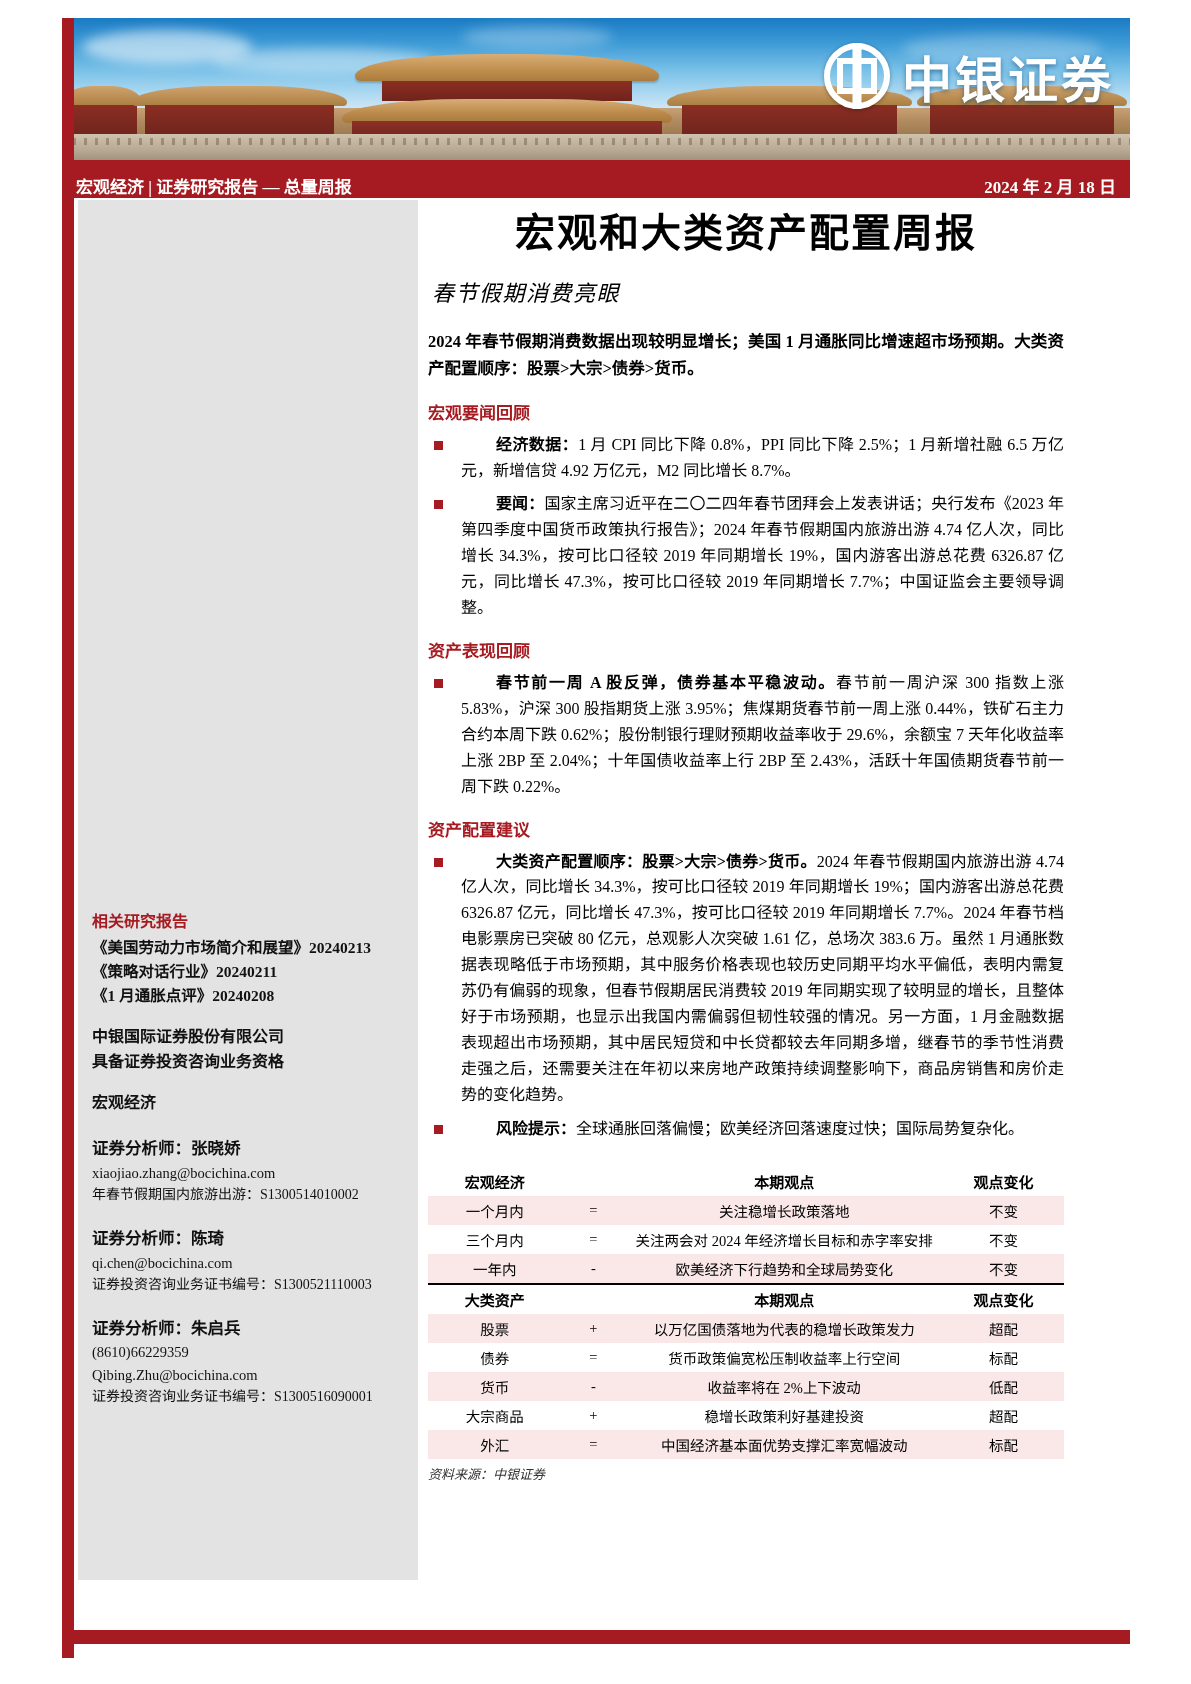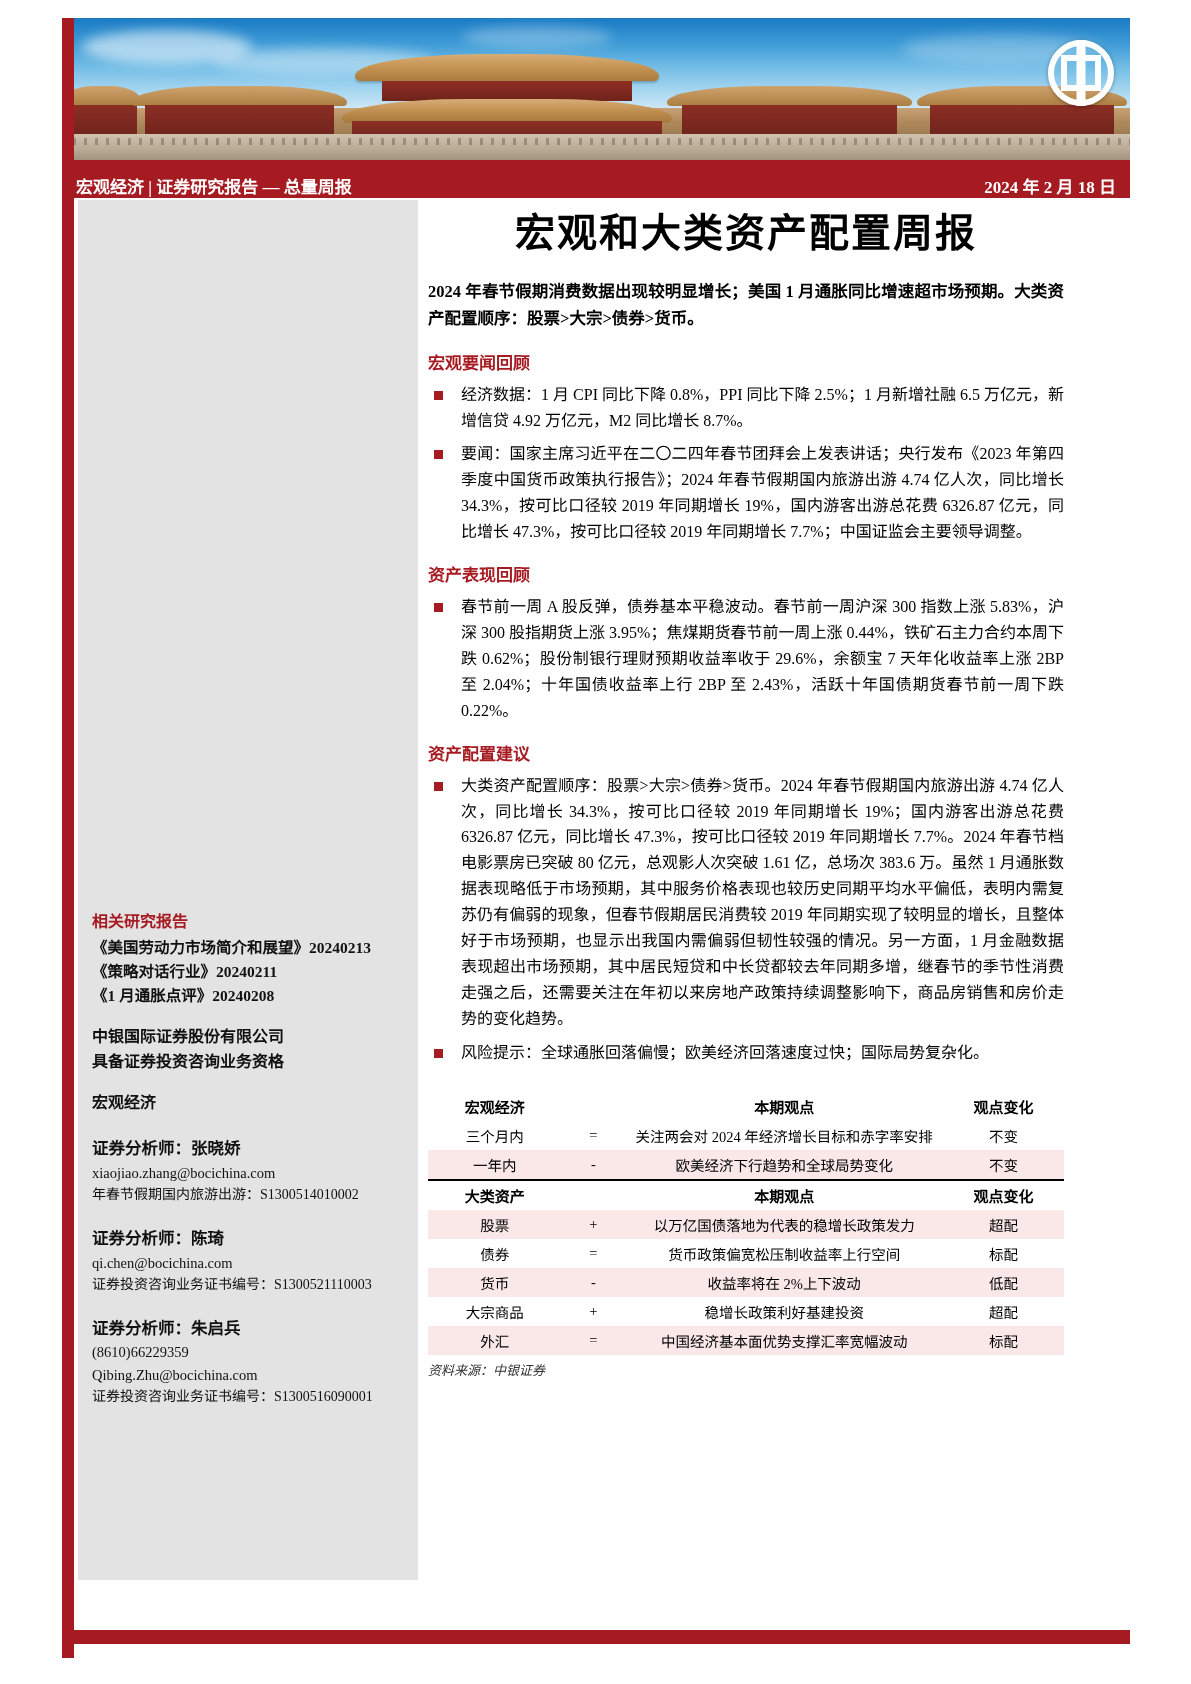"中银证券" div.logo-text { html: none -> <div>中银证券</div> }
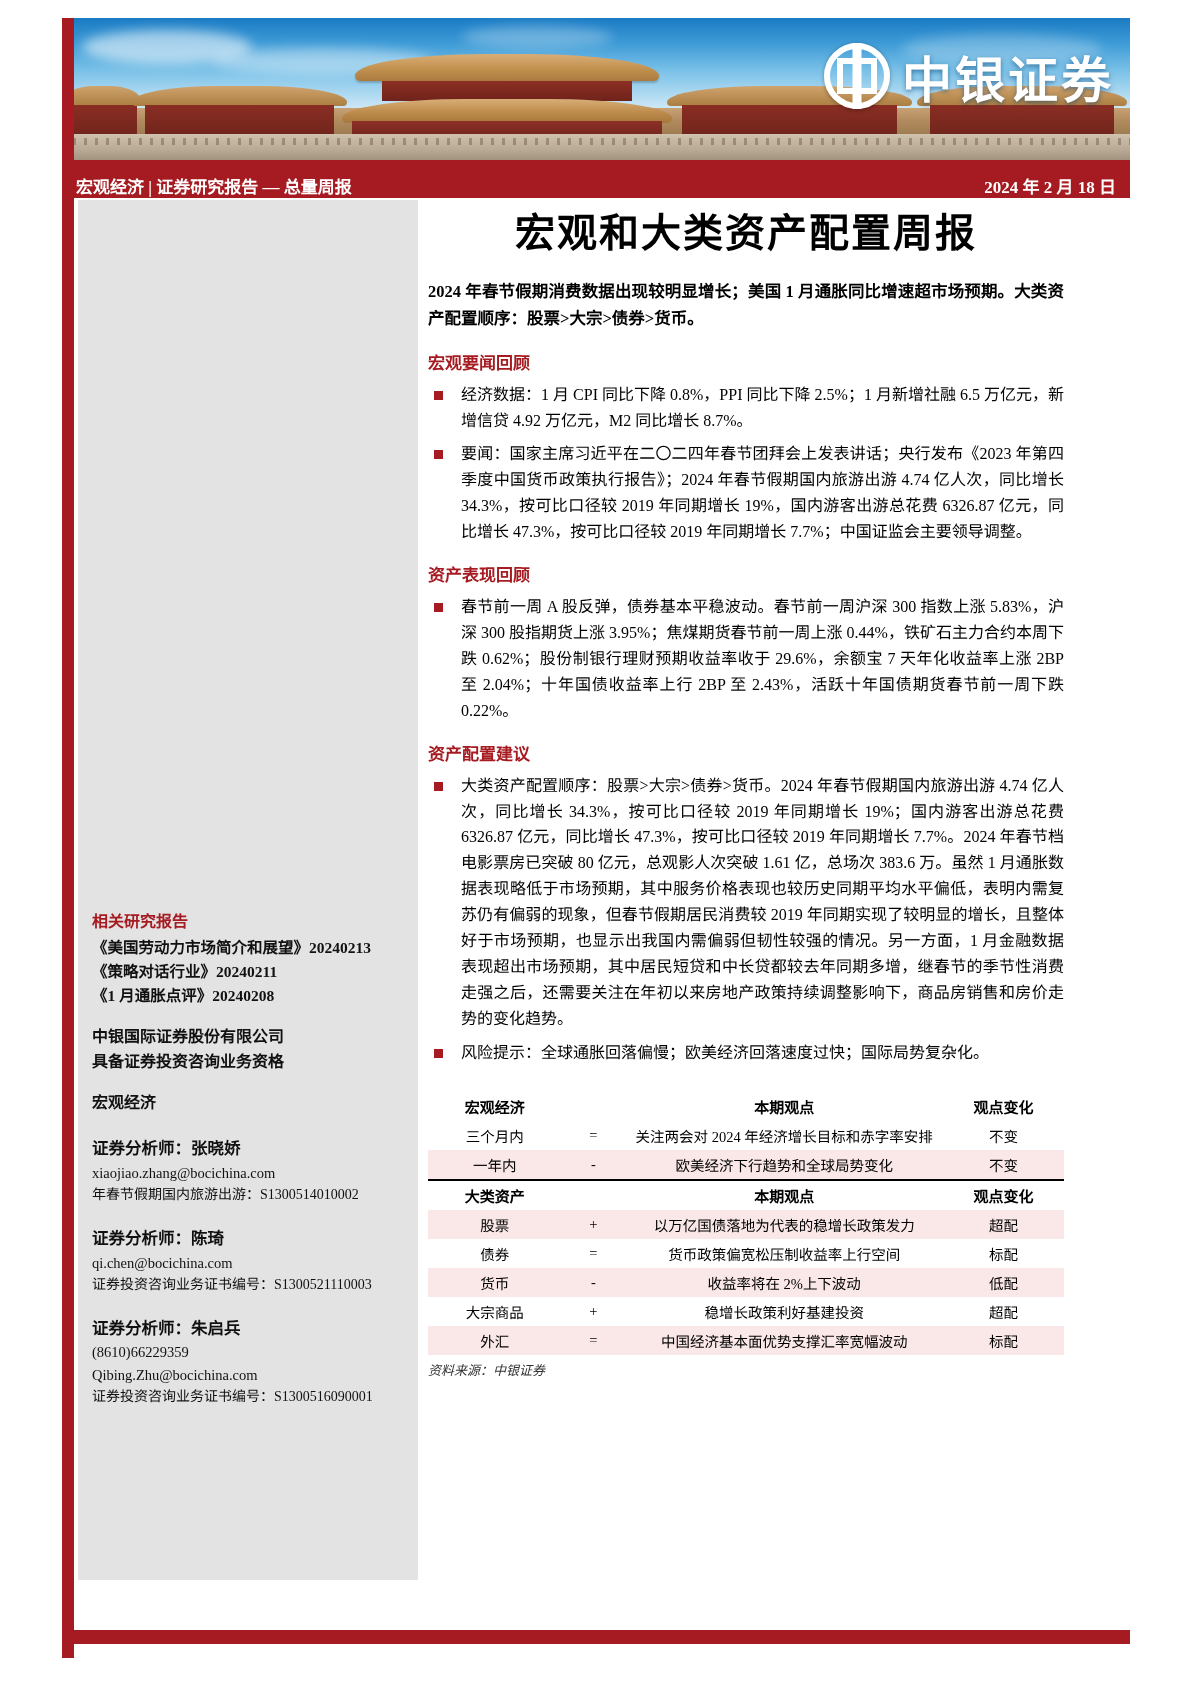"春节假期消费亮眼" div.doc-sub { html: none -> <div>春节假期消费亮眼</div> }
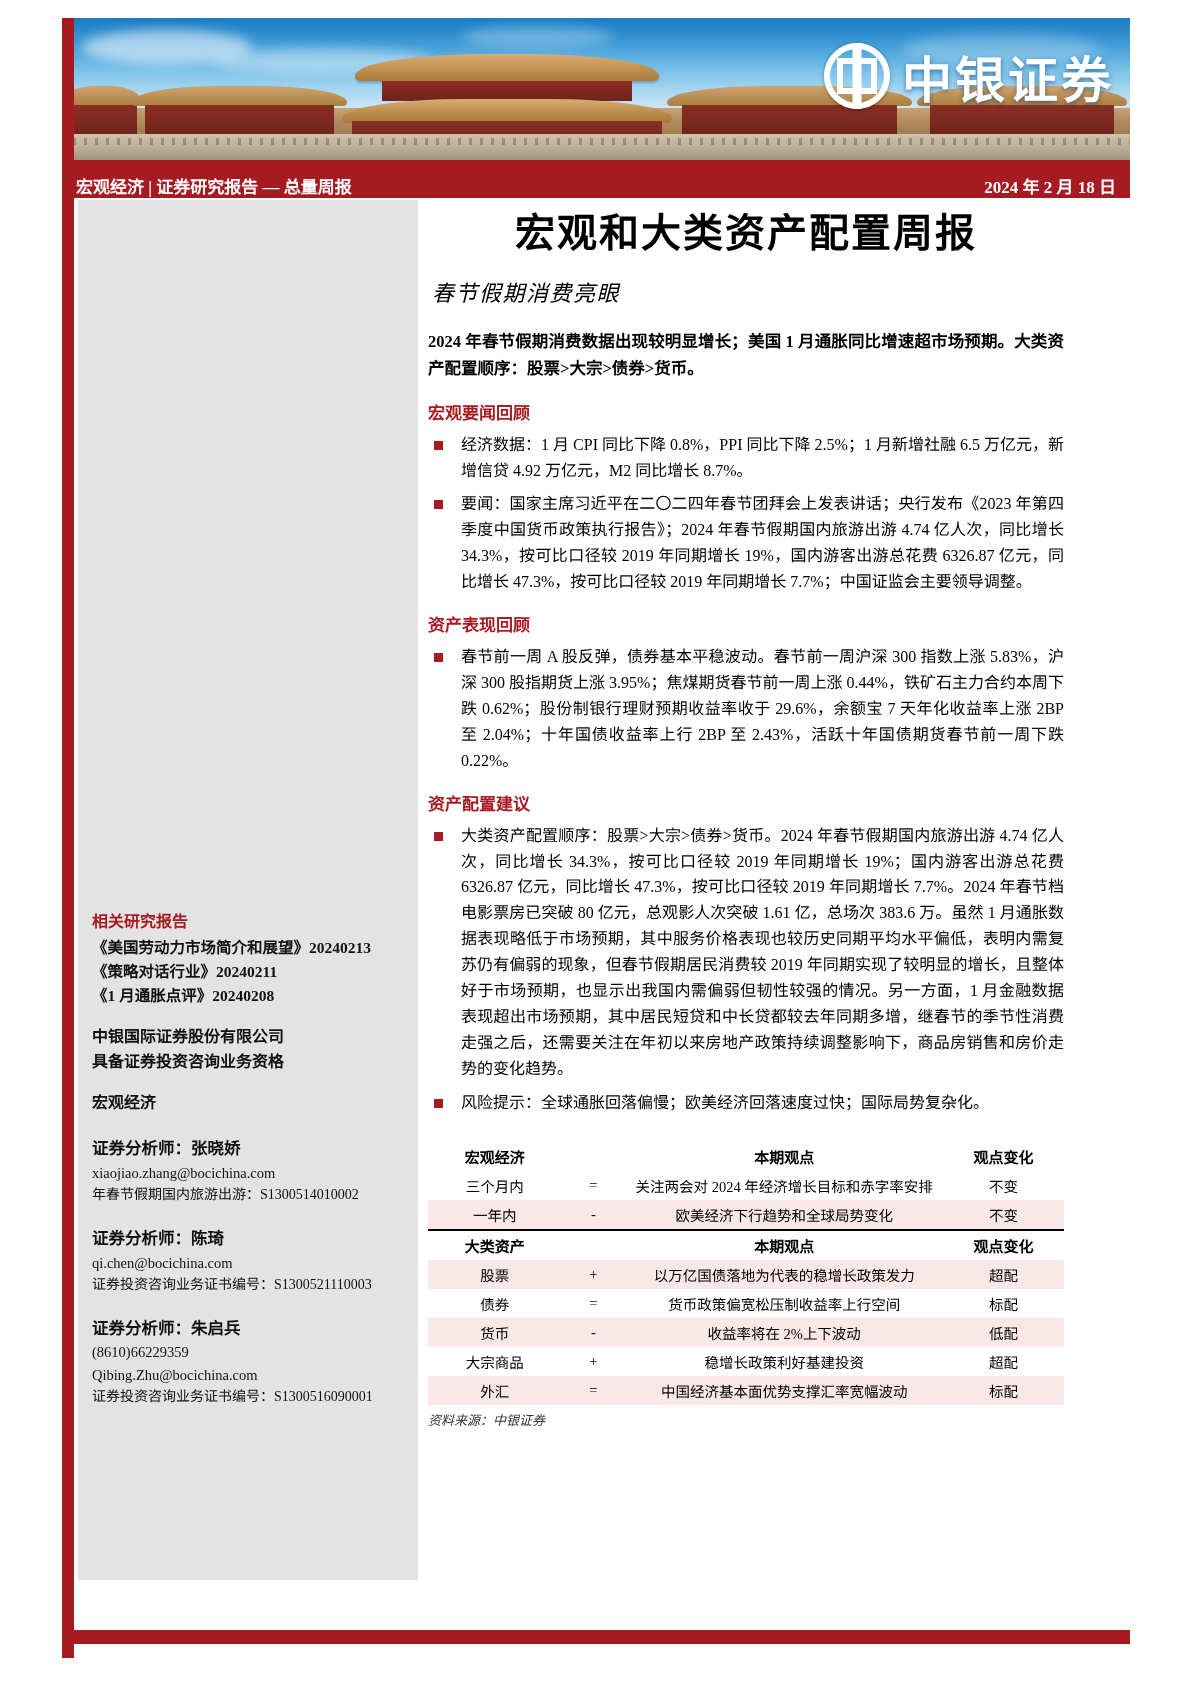"经济数据：" .bullet .btxt b { font-weight: 400 -> 700; margin-left: none -> 35px }
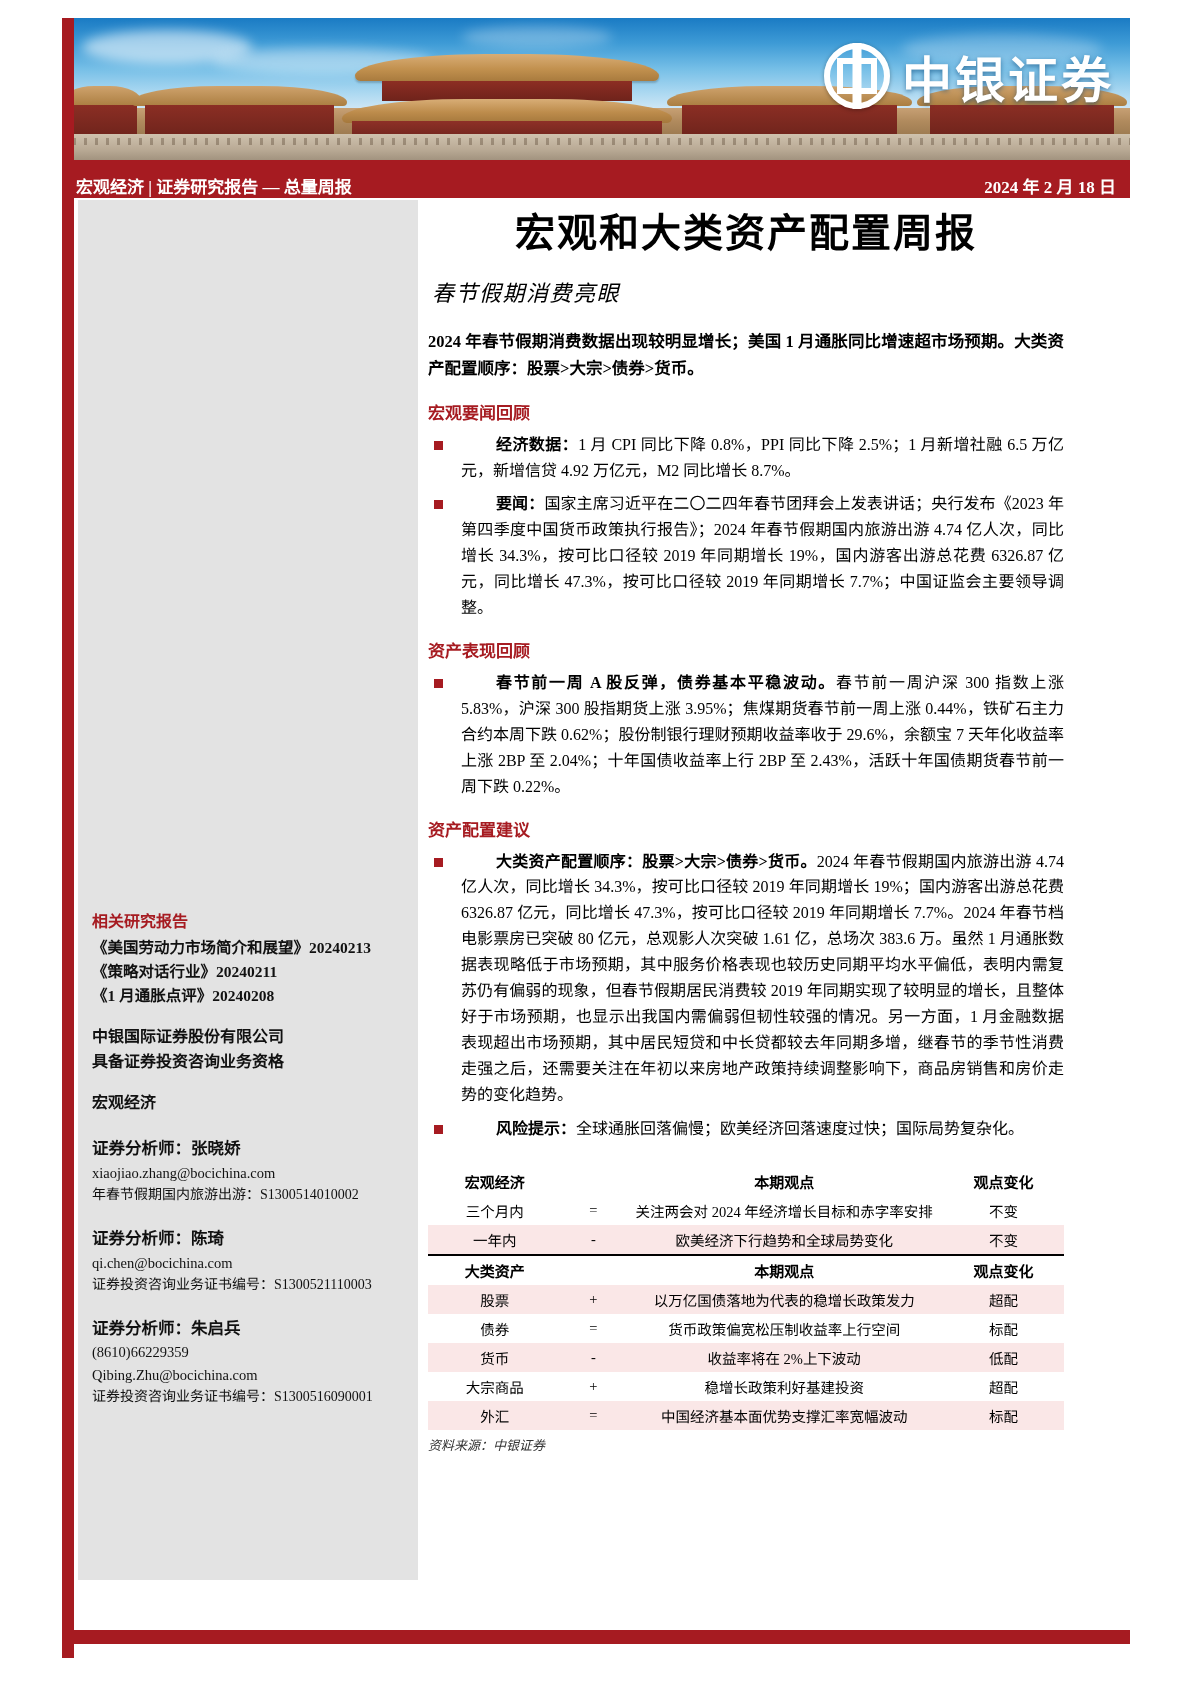"一个月内" tr.alt { html: none -> <tr> <td>一个月内</td> <td>=</td> <td>关注稳增长政策落地</td> <td>不变</td> </tr> }
